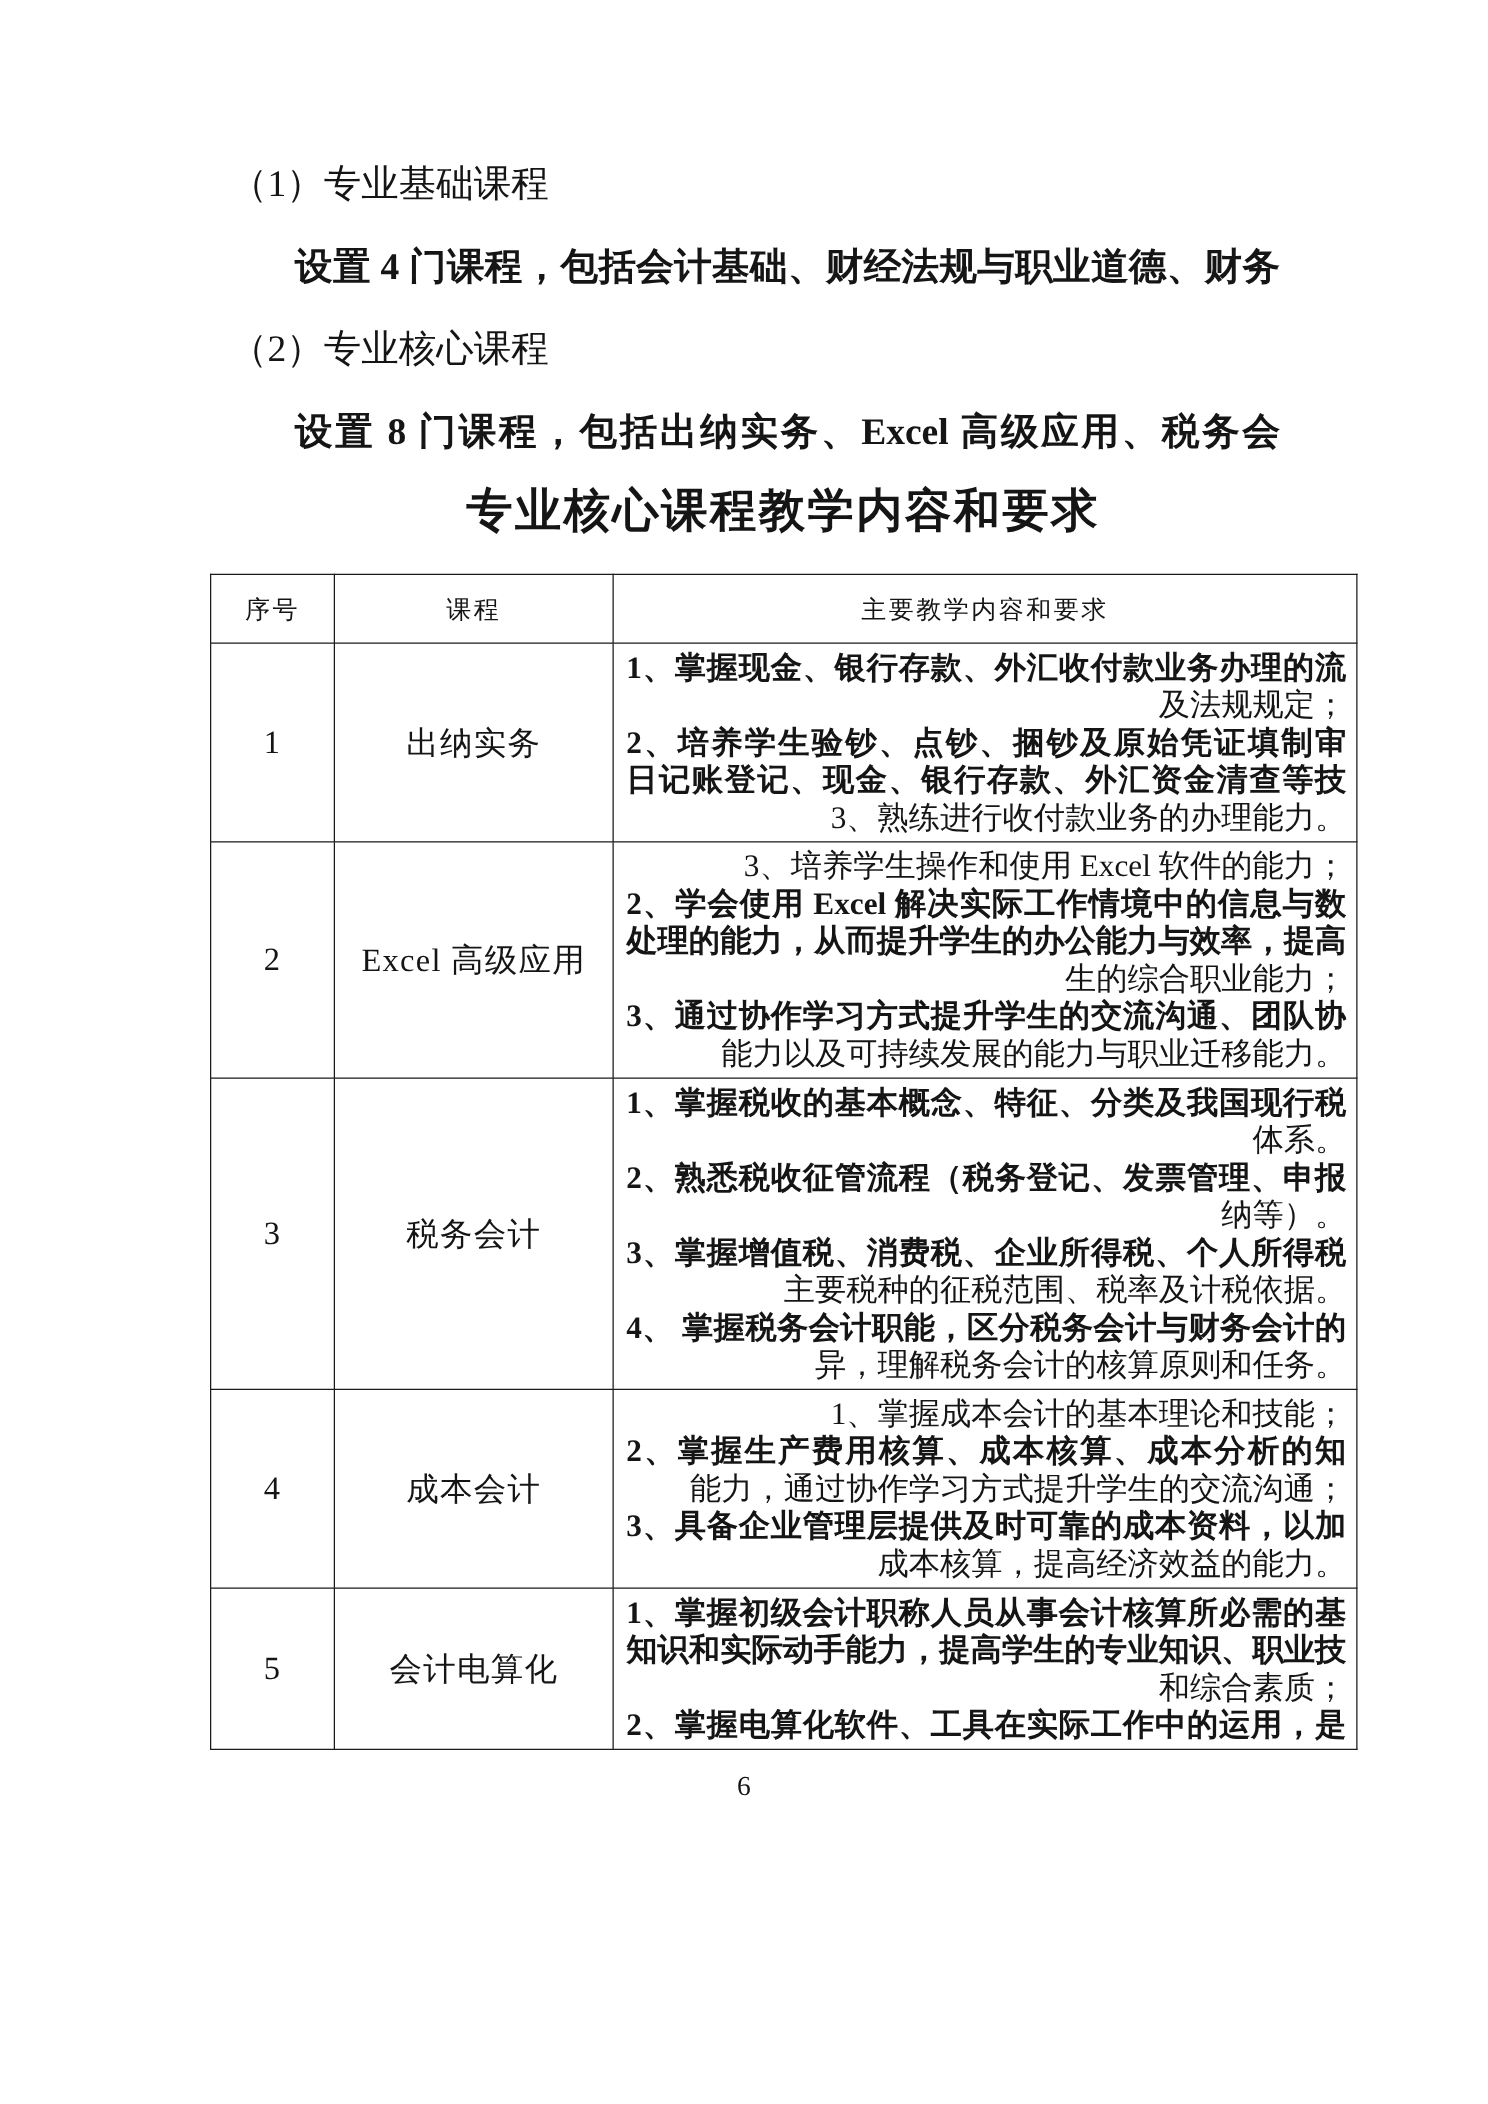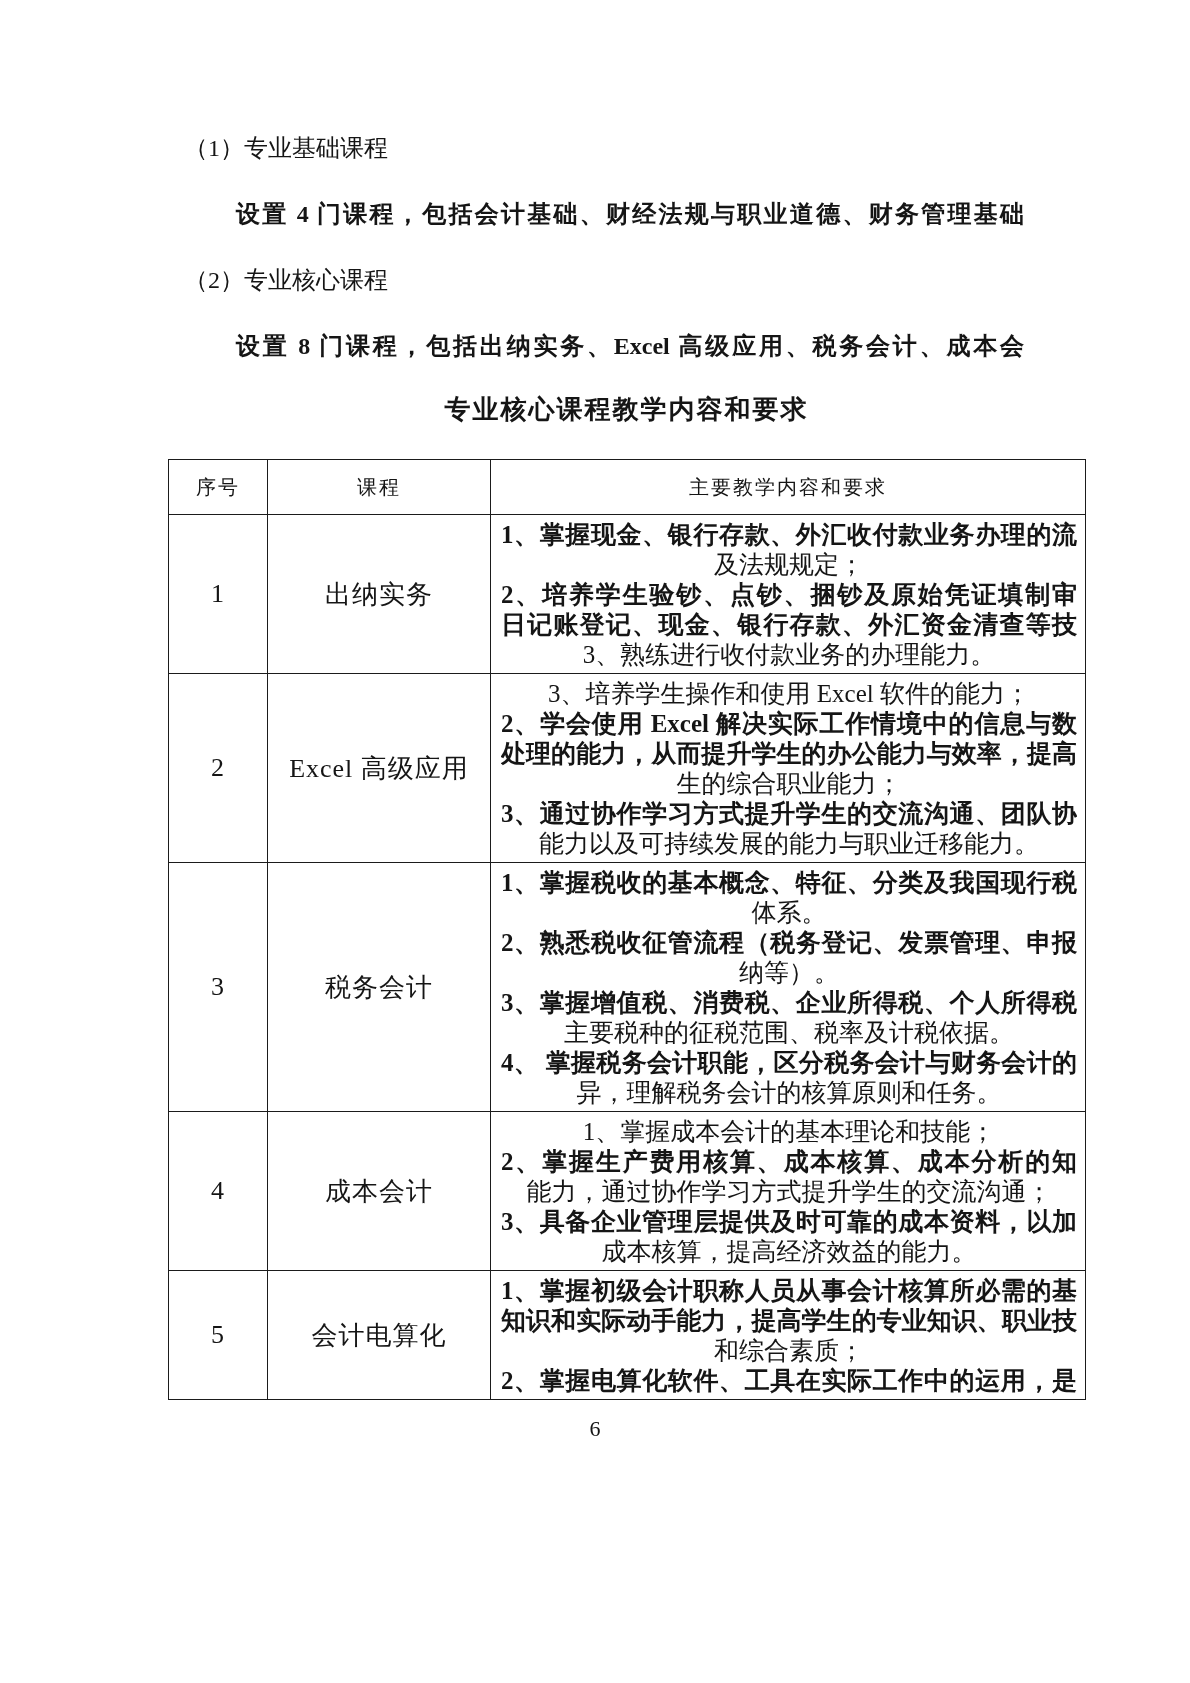"（1）专业基础课程" .intro { font-size: 24px -> 30px }
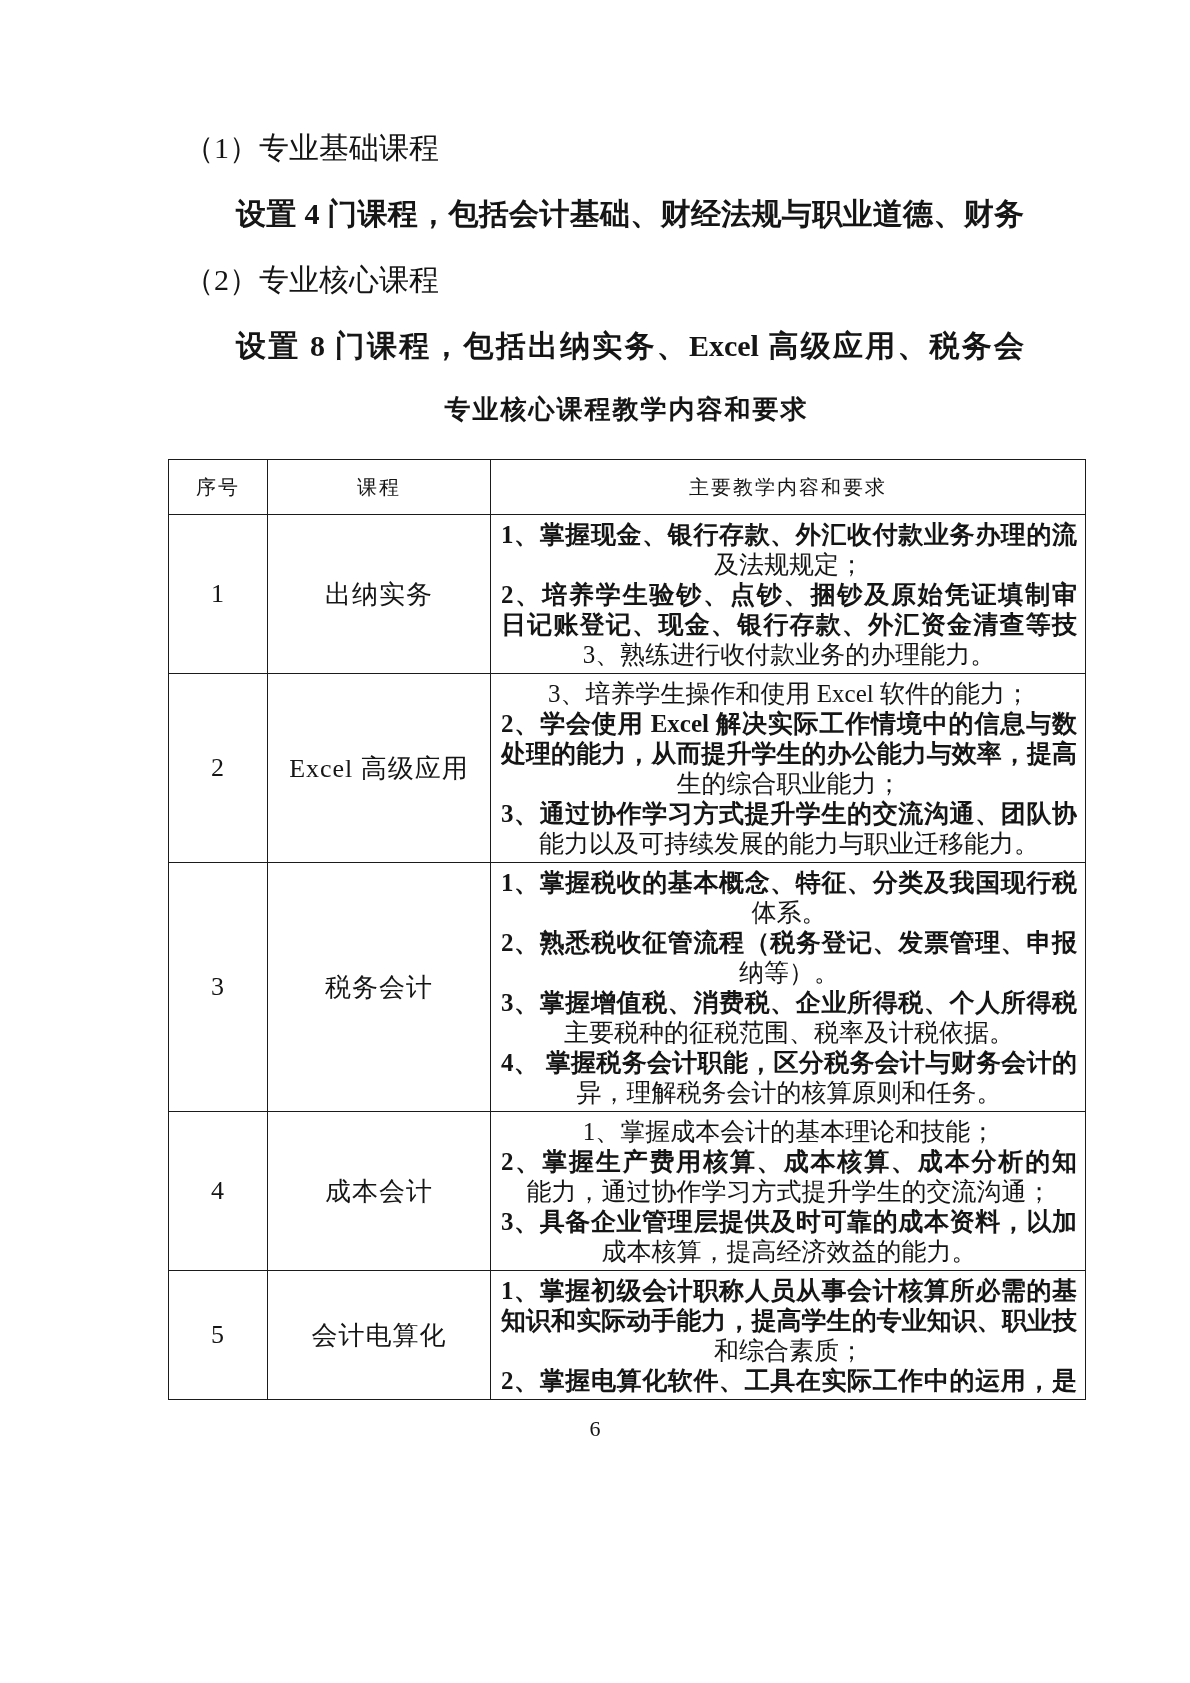"专业核心课程教学内容和要求" .tbl-title { font-size: 26px -> 37px }
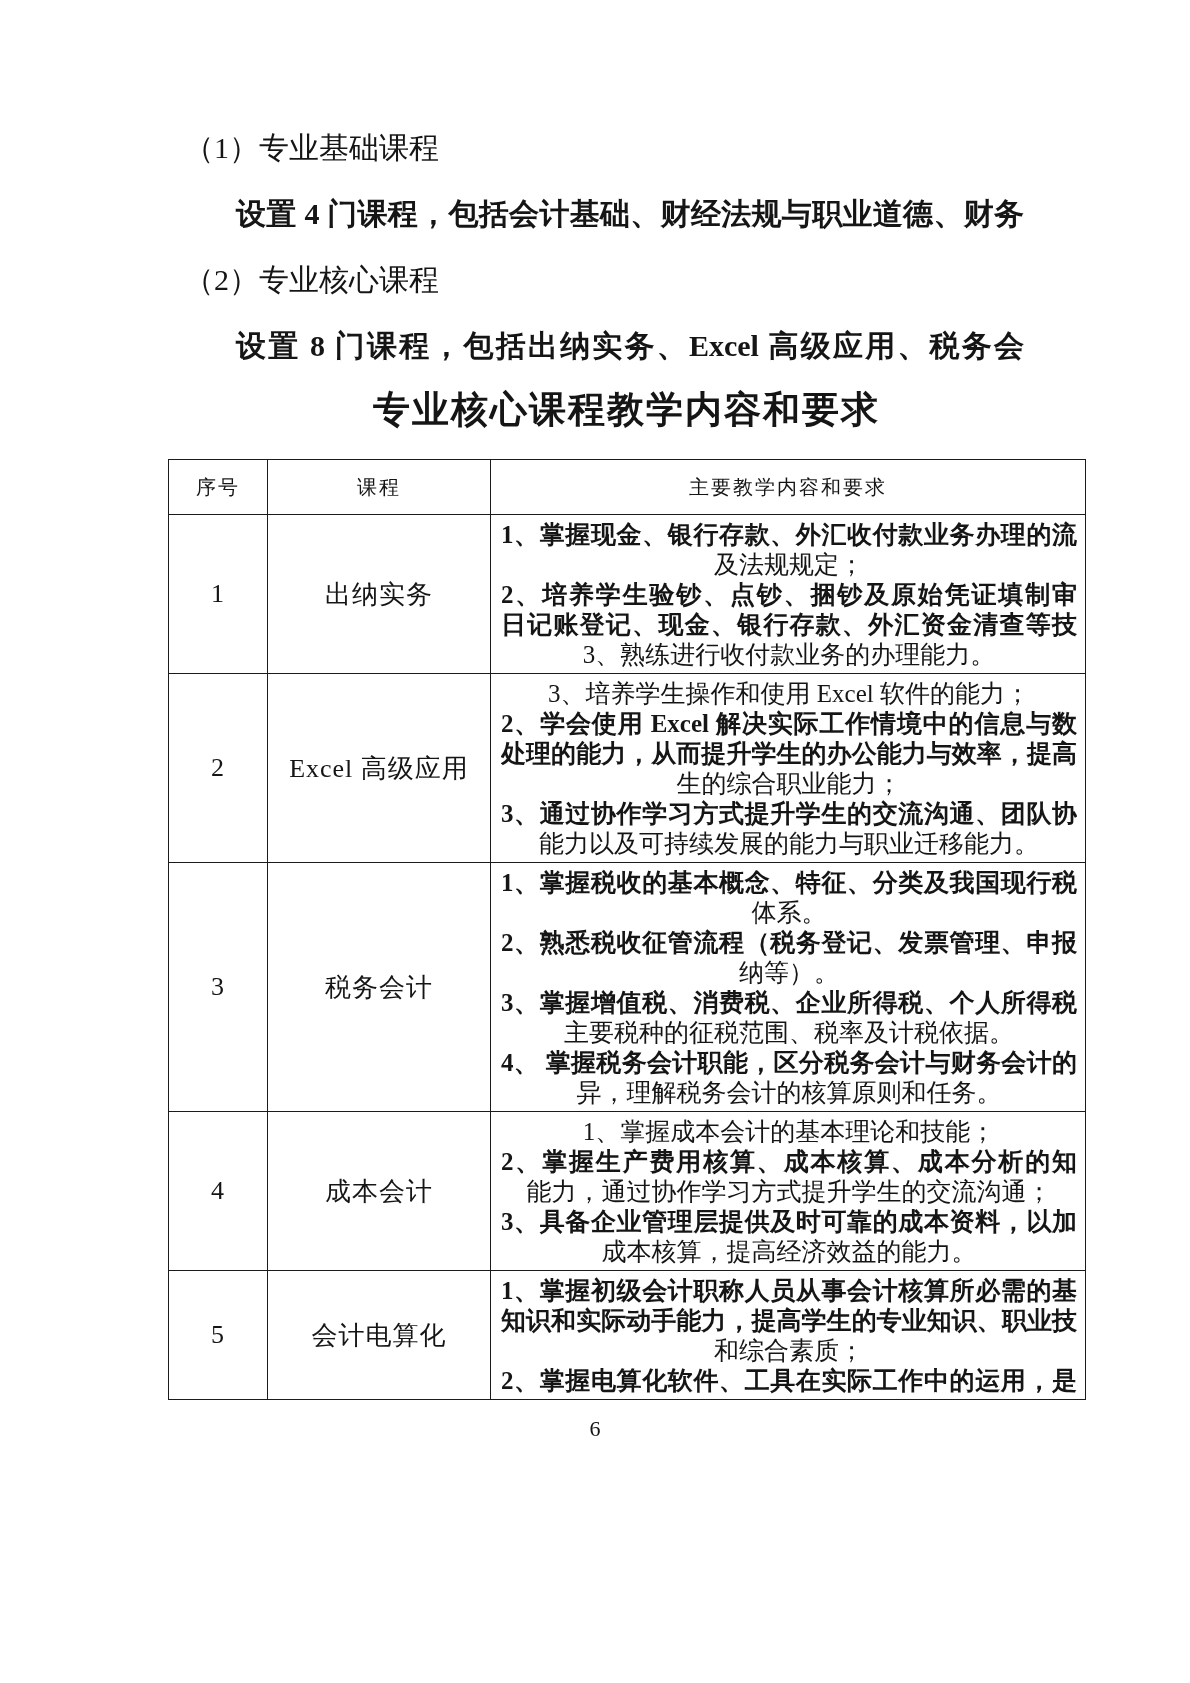"及法规规定；" .cline { text-align: center -> right }
